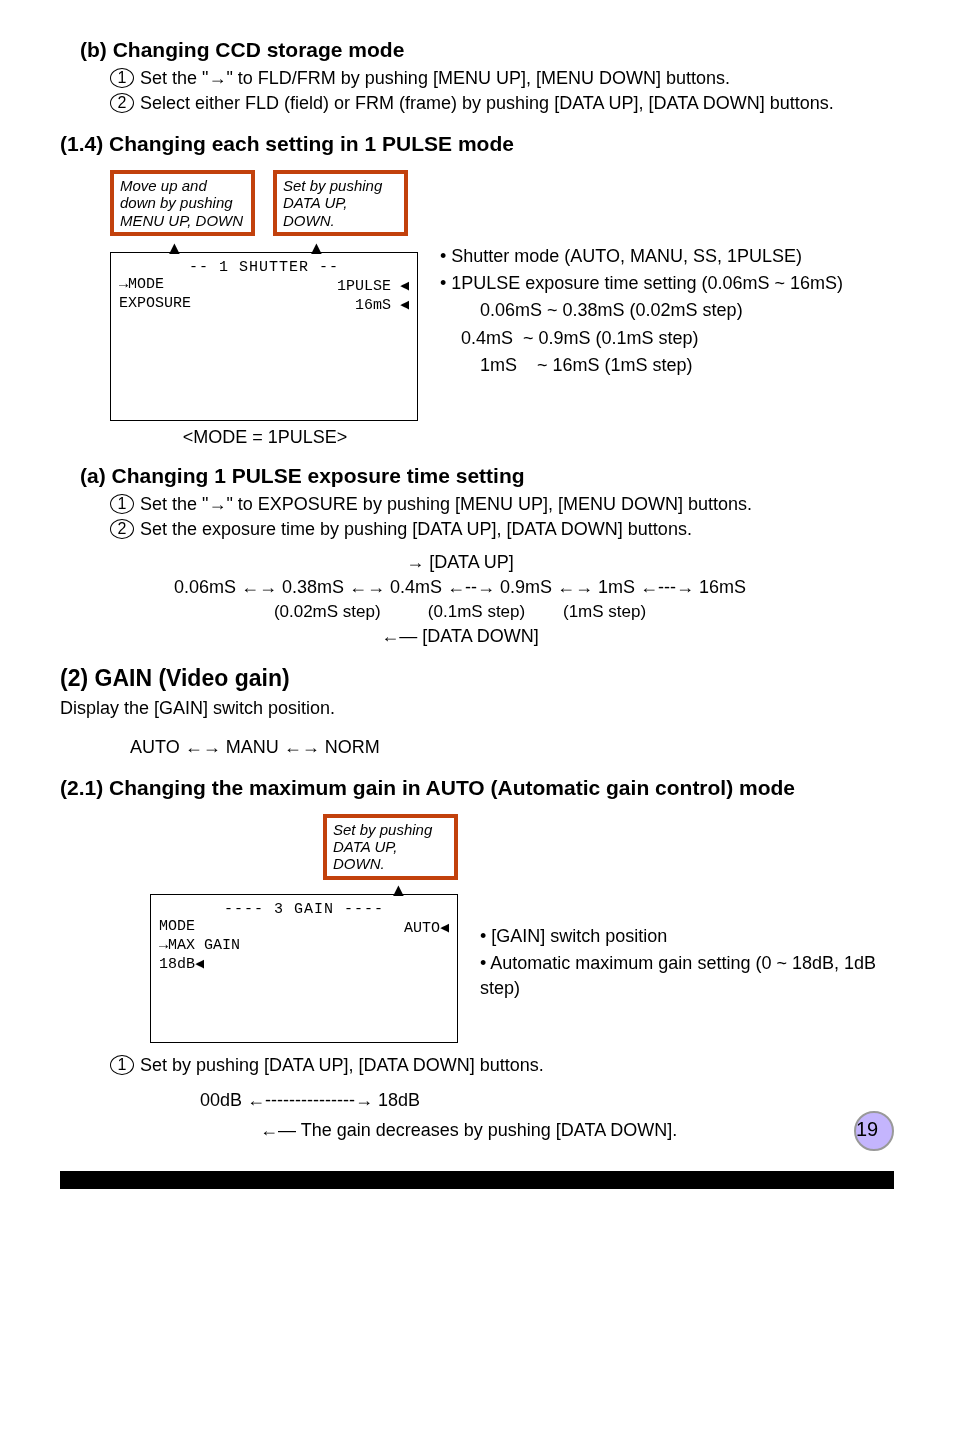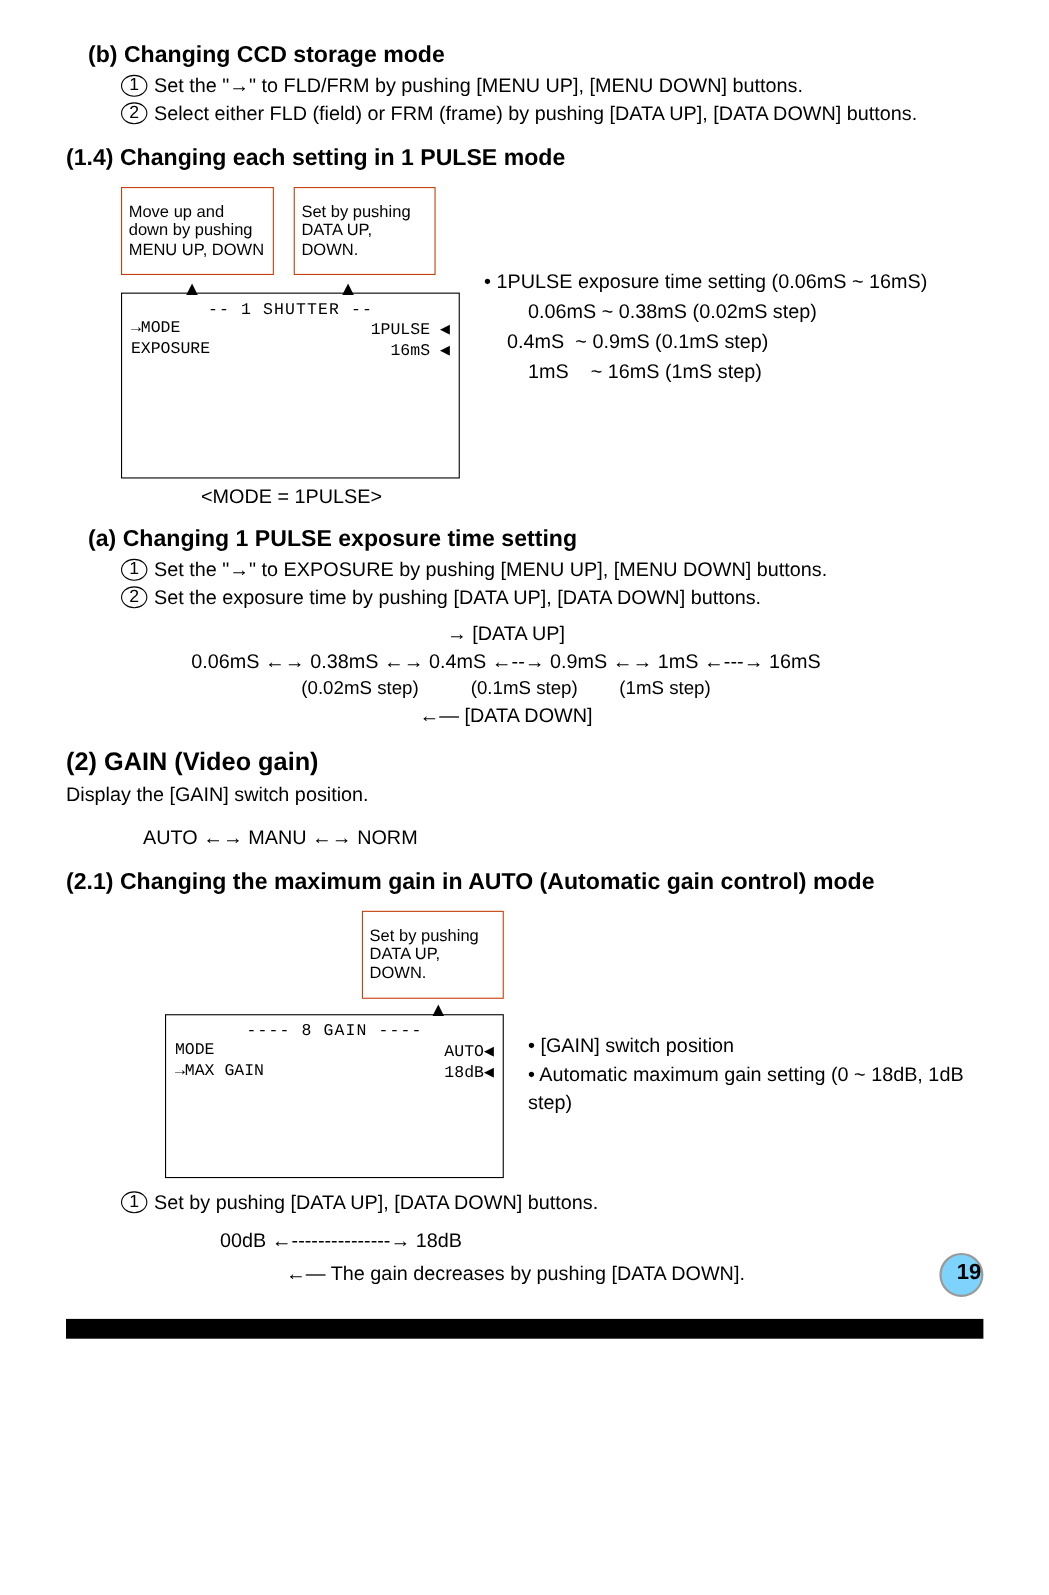"Move up and down by" .label-box { border: 1px solid #c2410c -> 4px solid #c2410c; font-style: none -> italic; padding: 13px 6px -> 3px 6px }
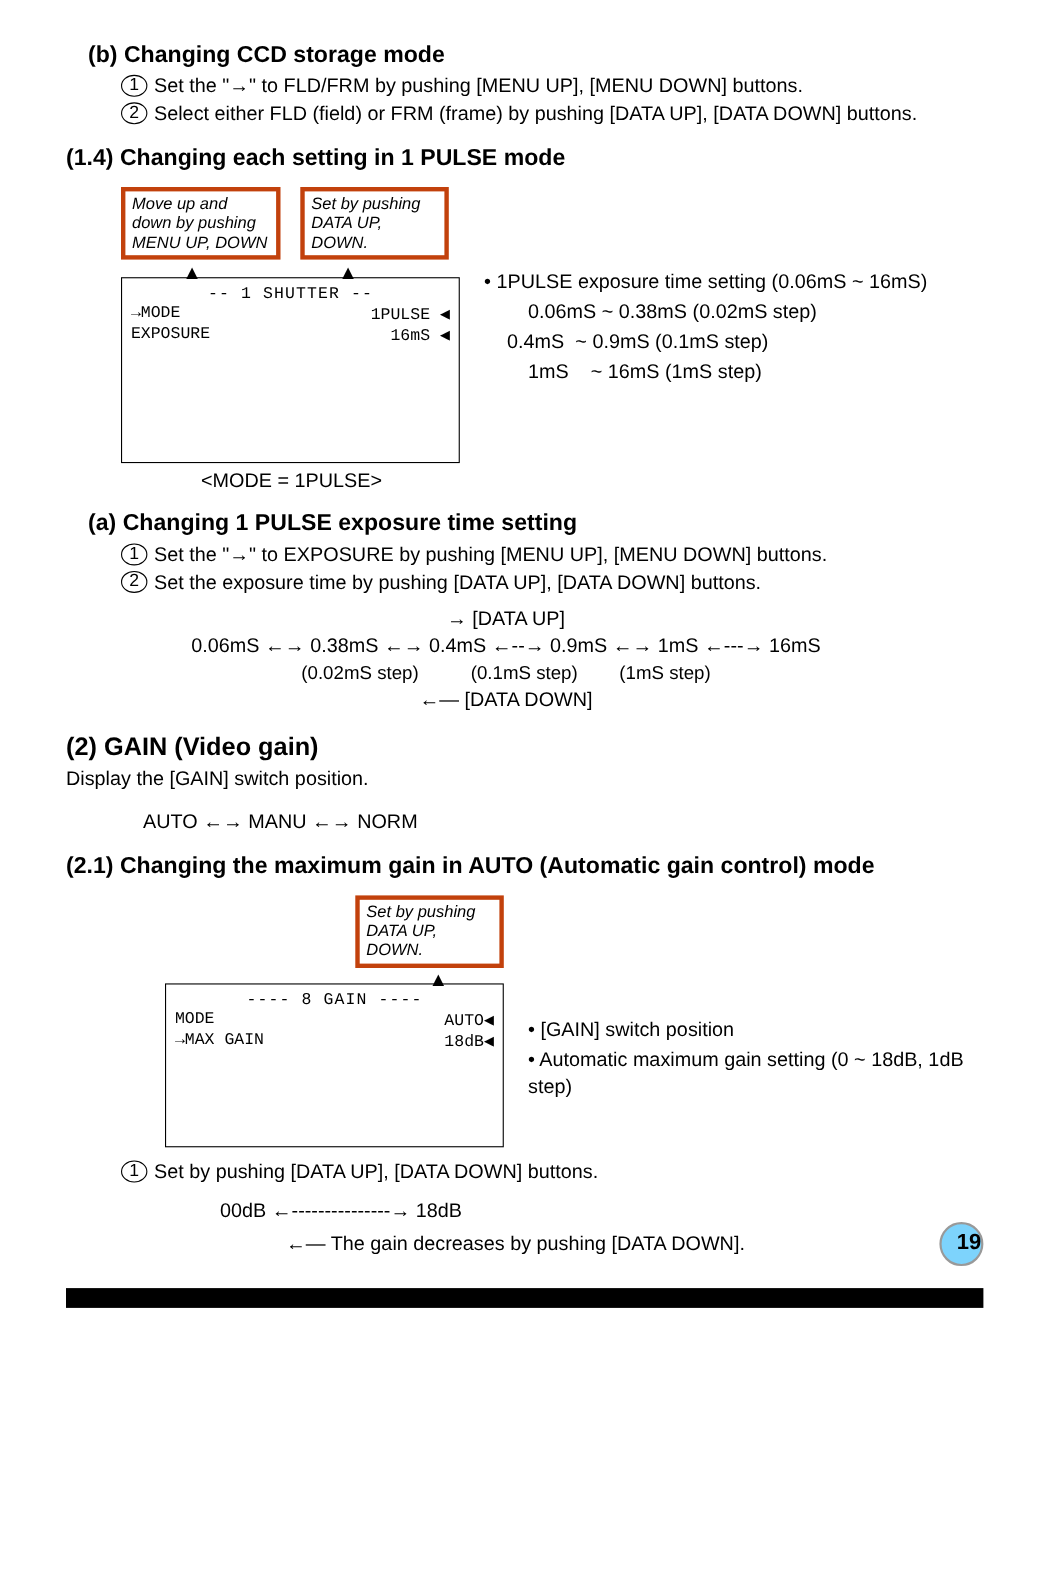"• Shutter mode (AUTO, MANU," div.row { html: none -> <div>• Shutter mode (AUTO, MANU, SS, 1PULSE)</div> }
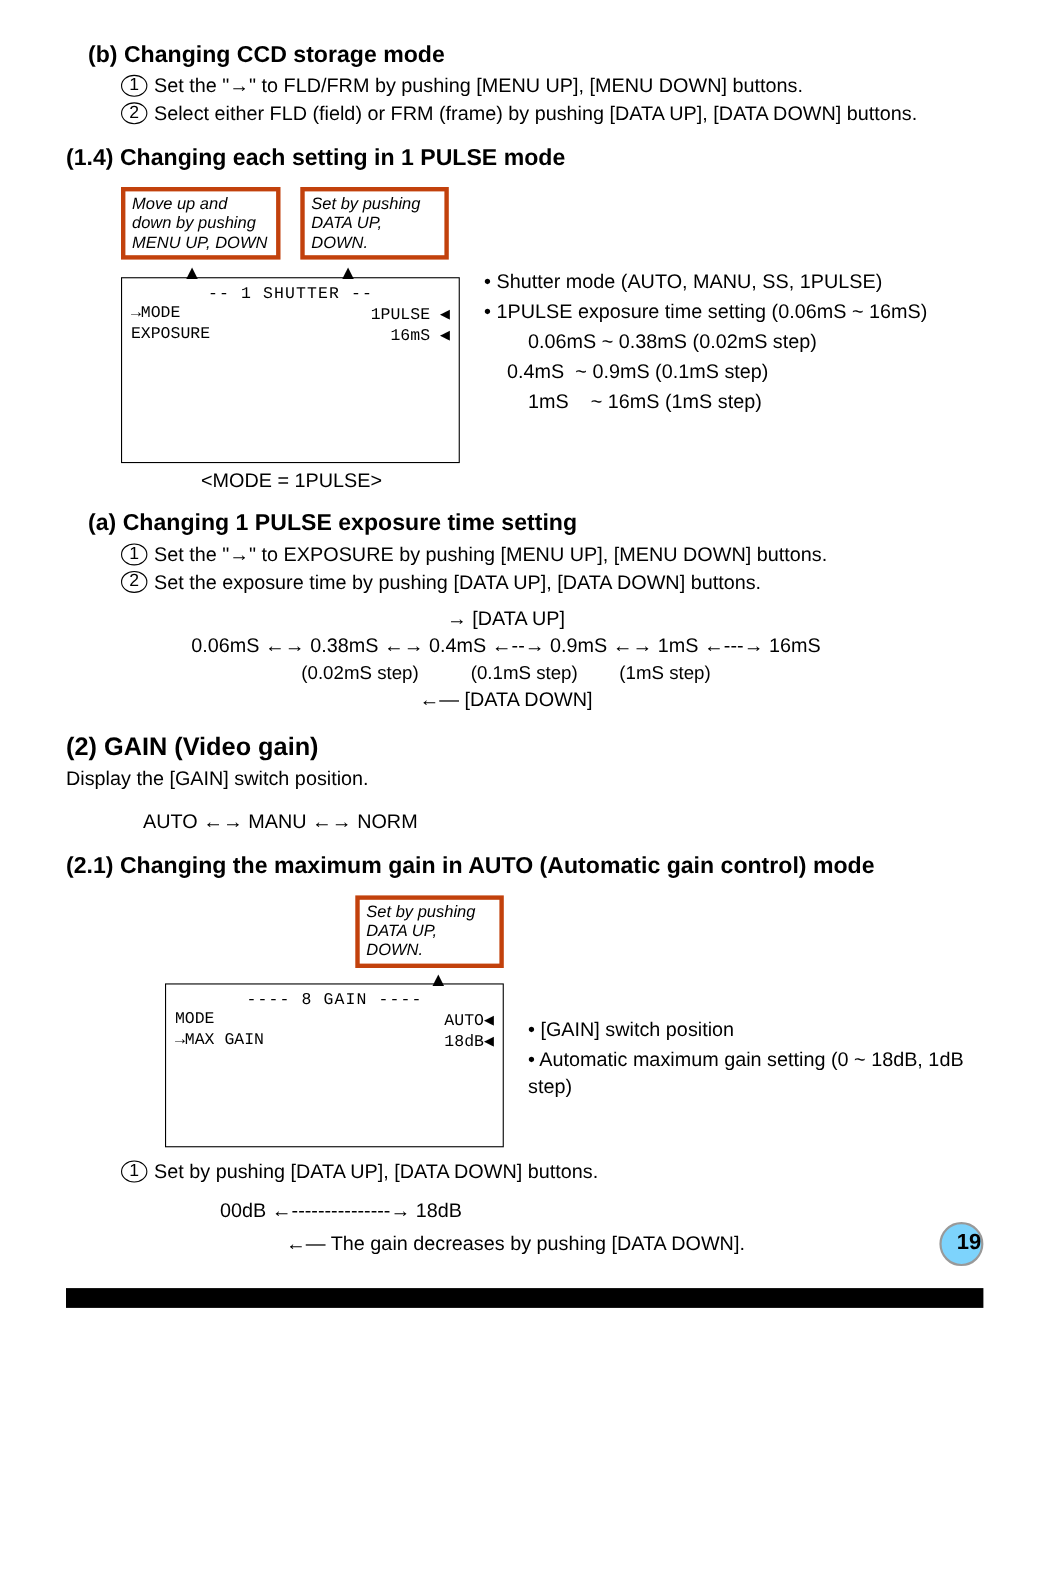"---- 8 GAIN ----" div { text: 8 -> 3 }
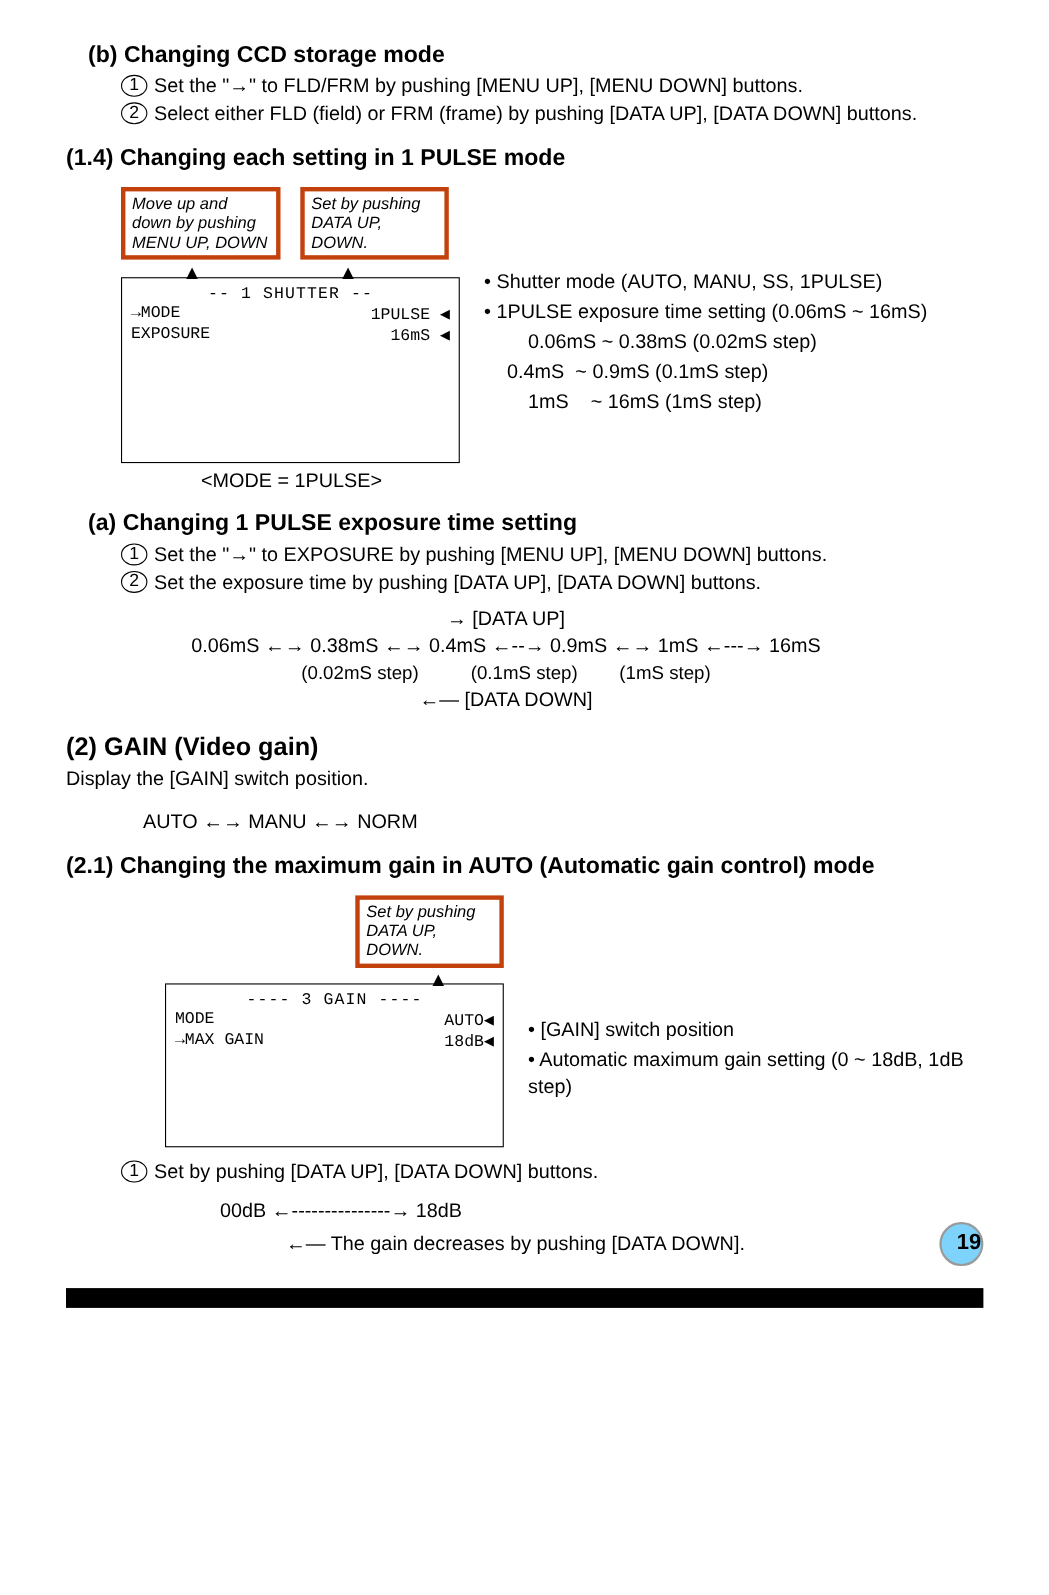"→MAX GAIN" div.row-flex { flex-direction: none -> column; justify-content: space-between -> flex-end }
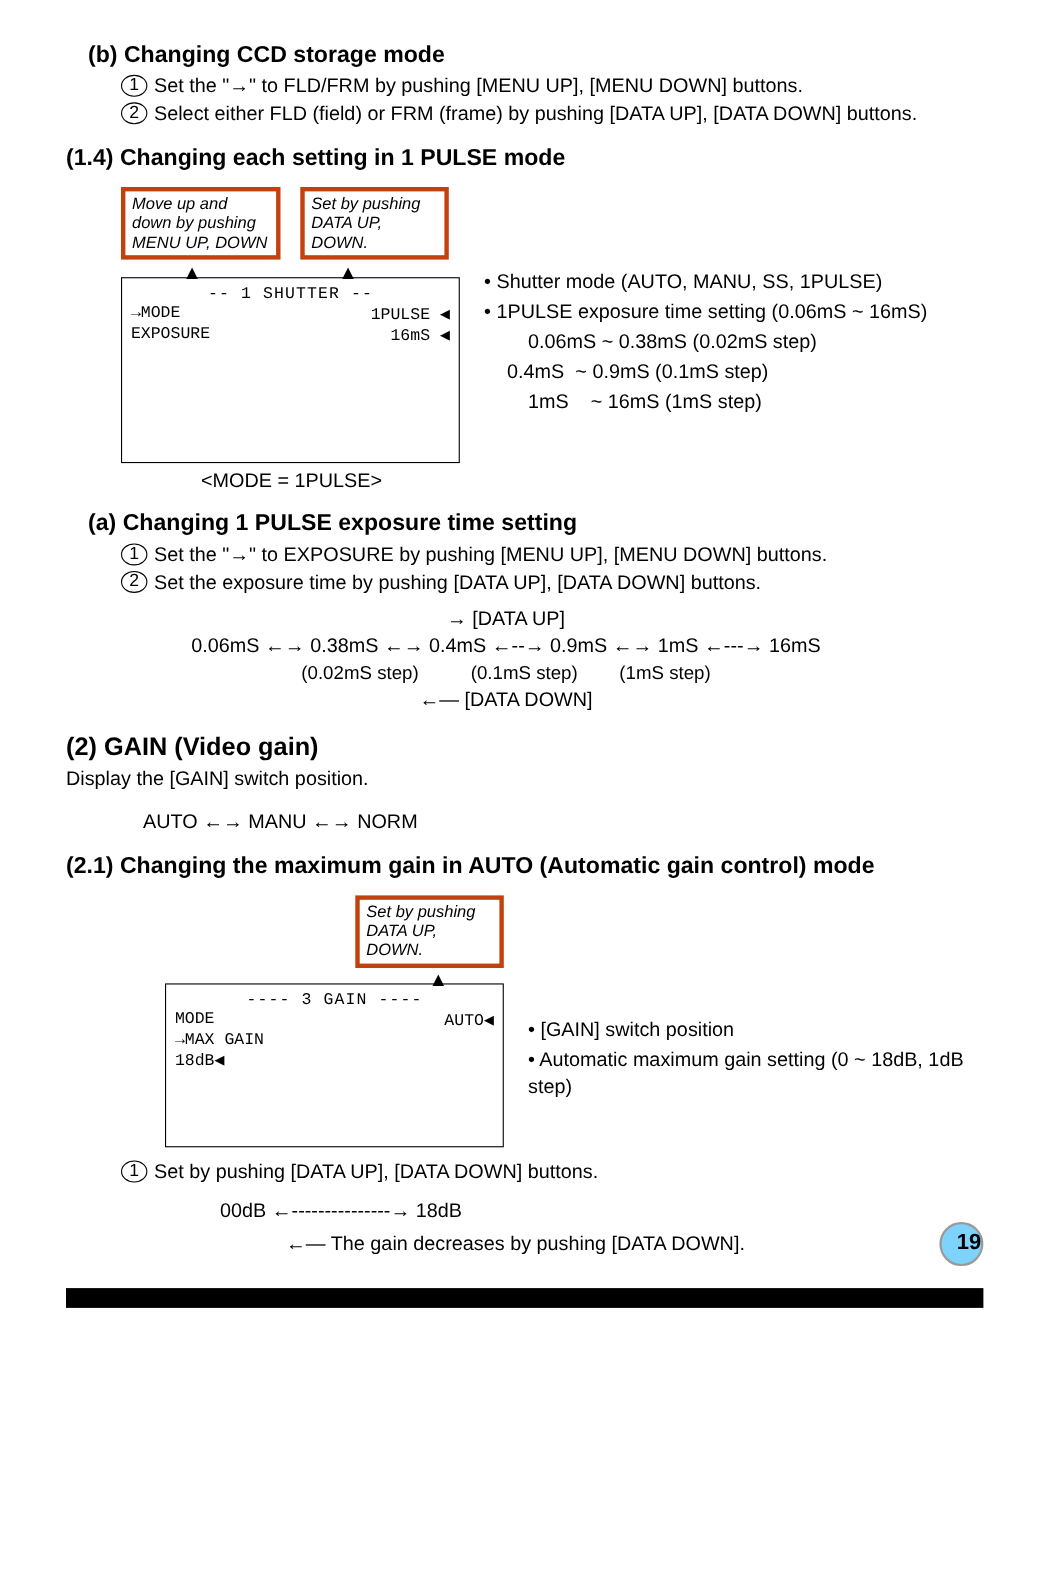"19" .page-num-badge { background: #7dd3fc -> #c4b5fd; font-weight: bold -> normal; text-align: right -> left }
